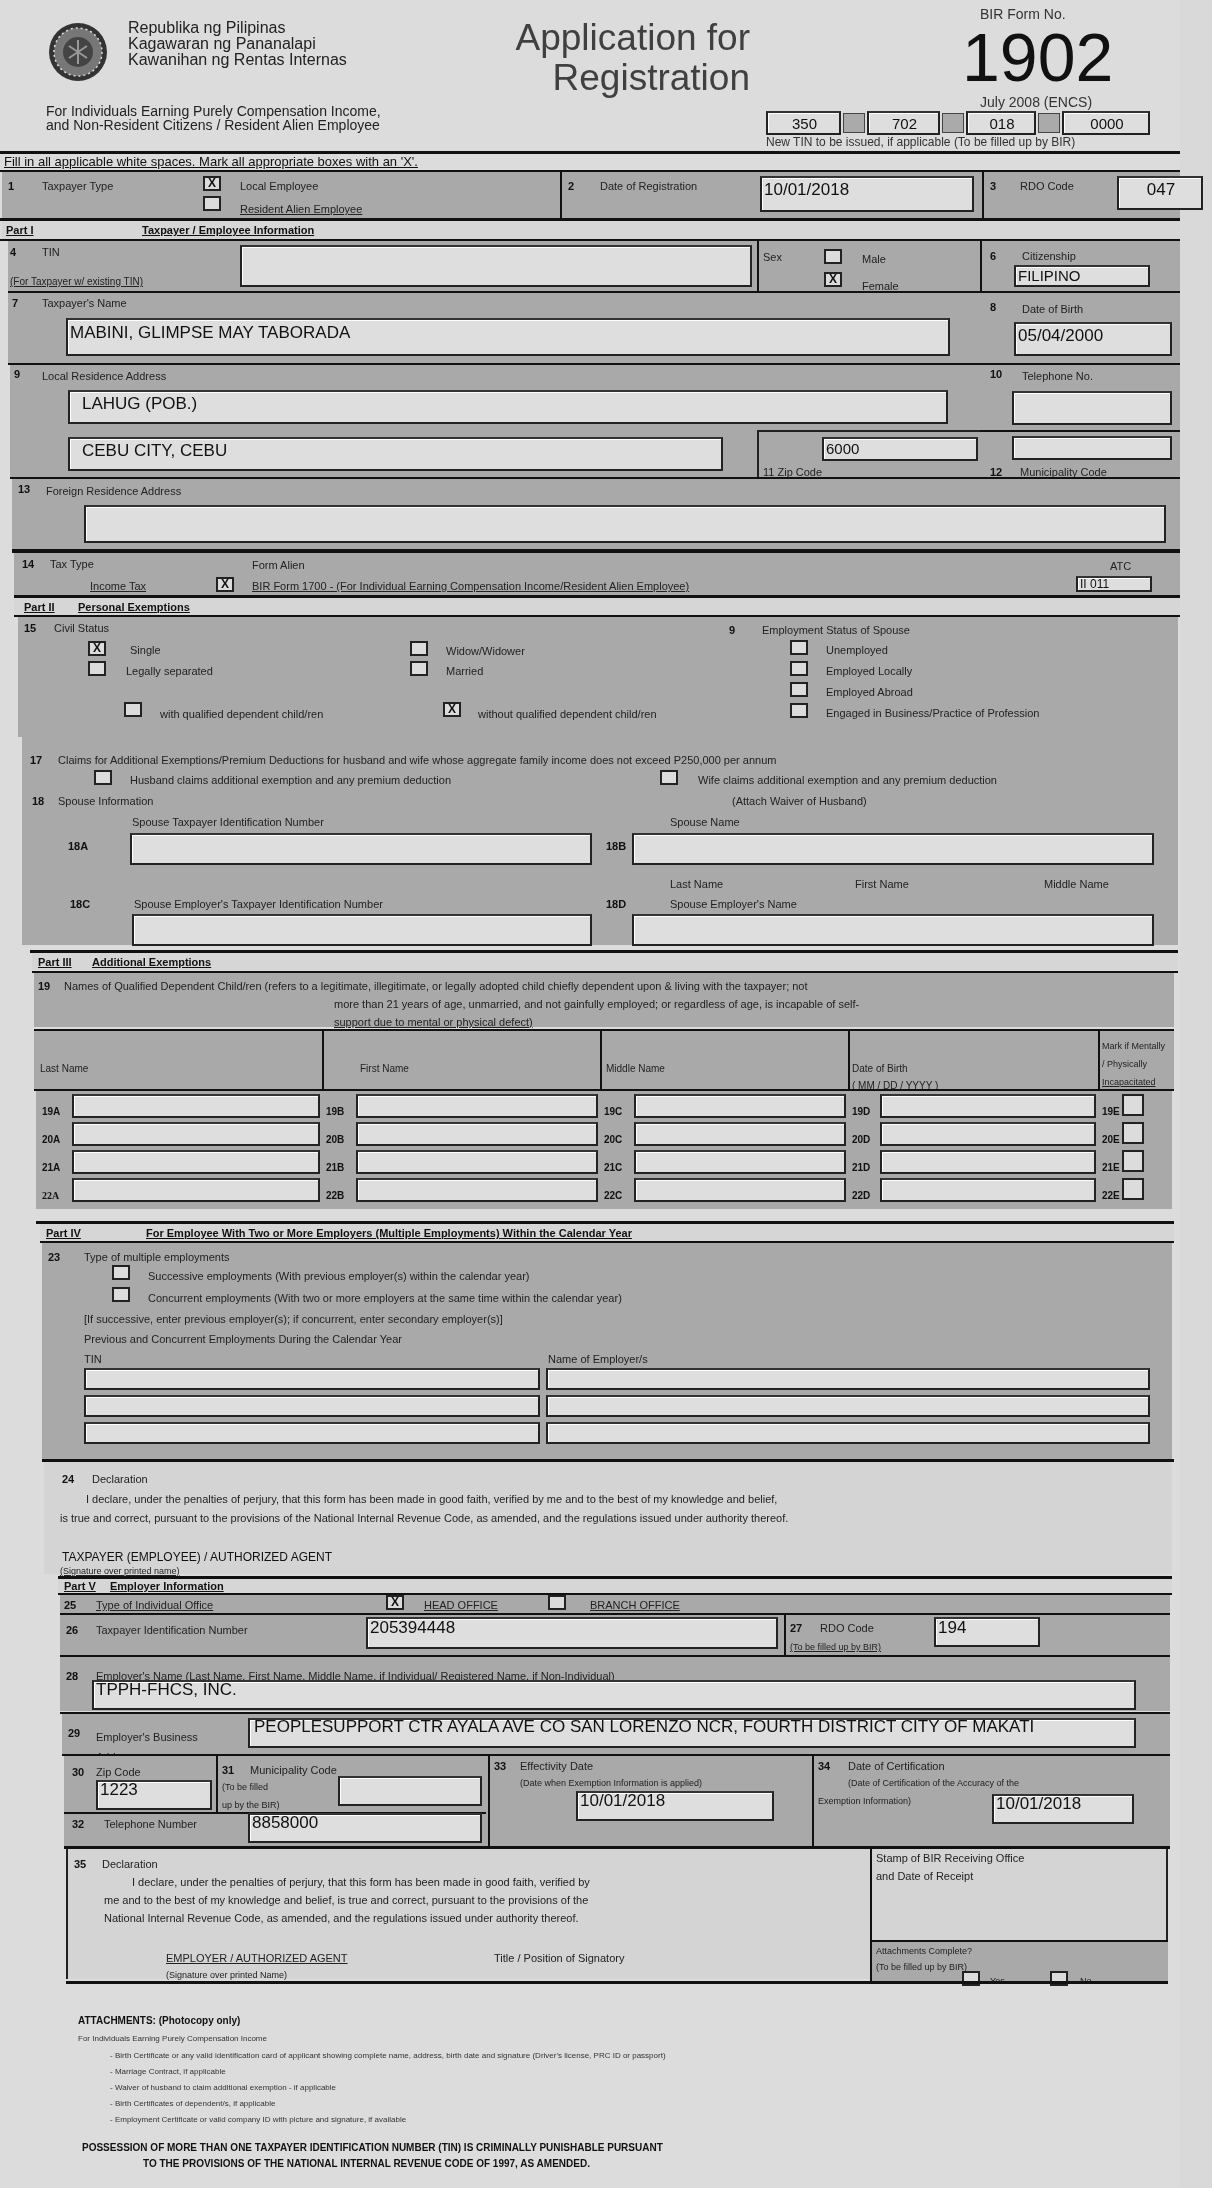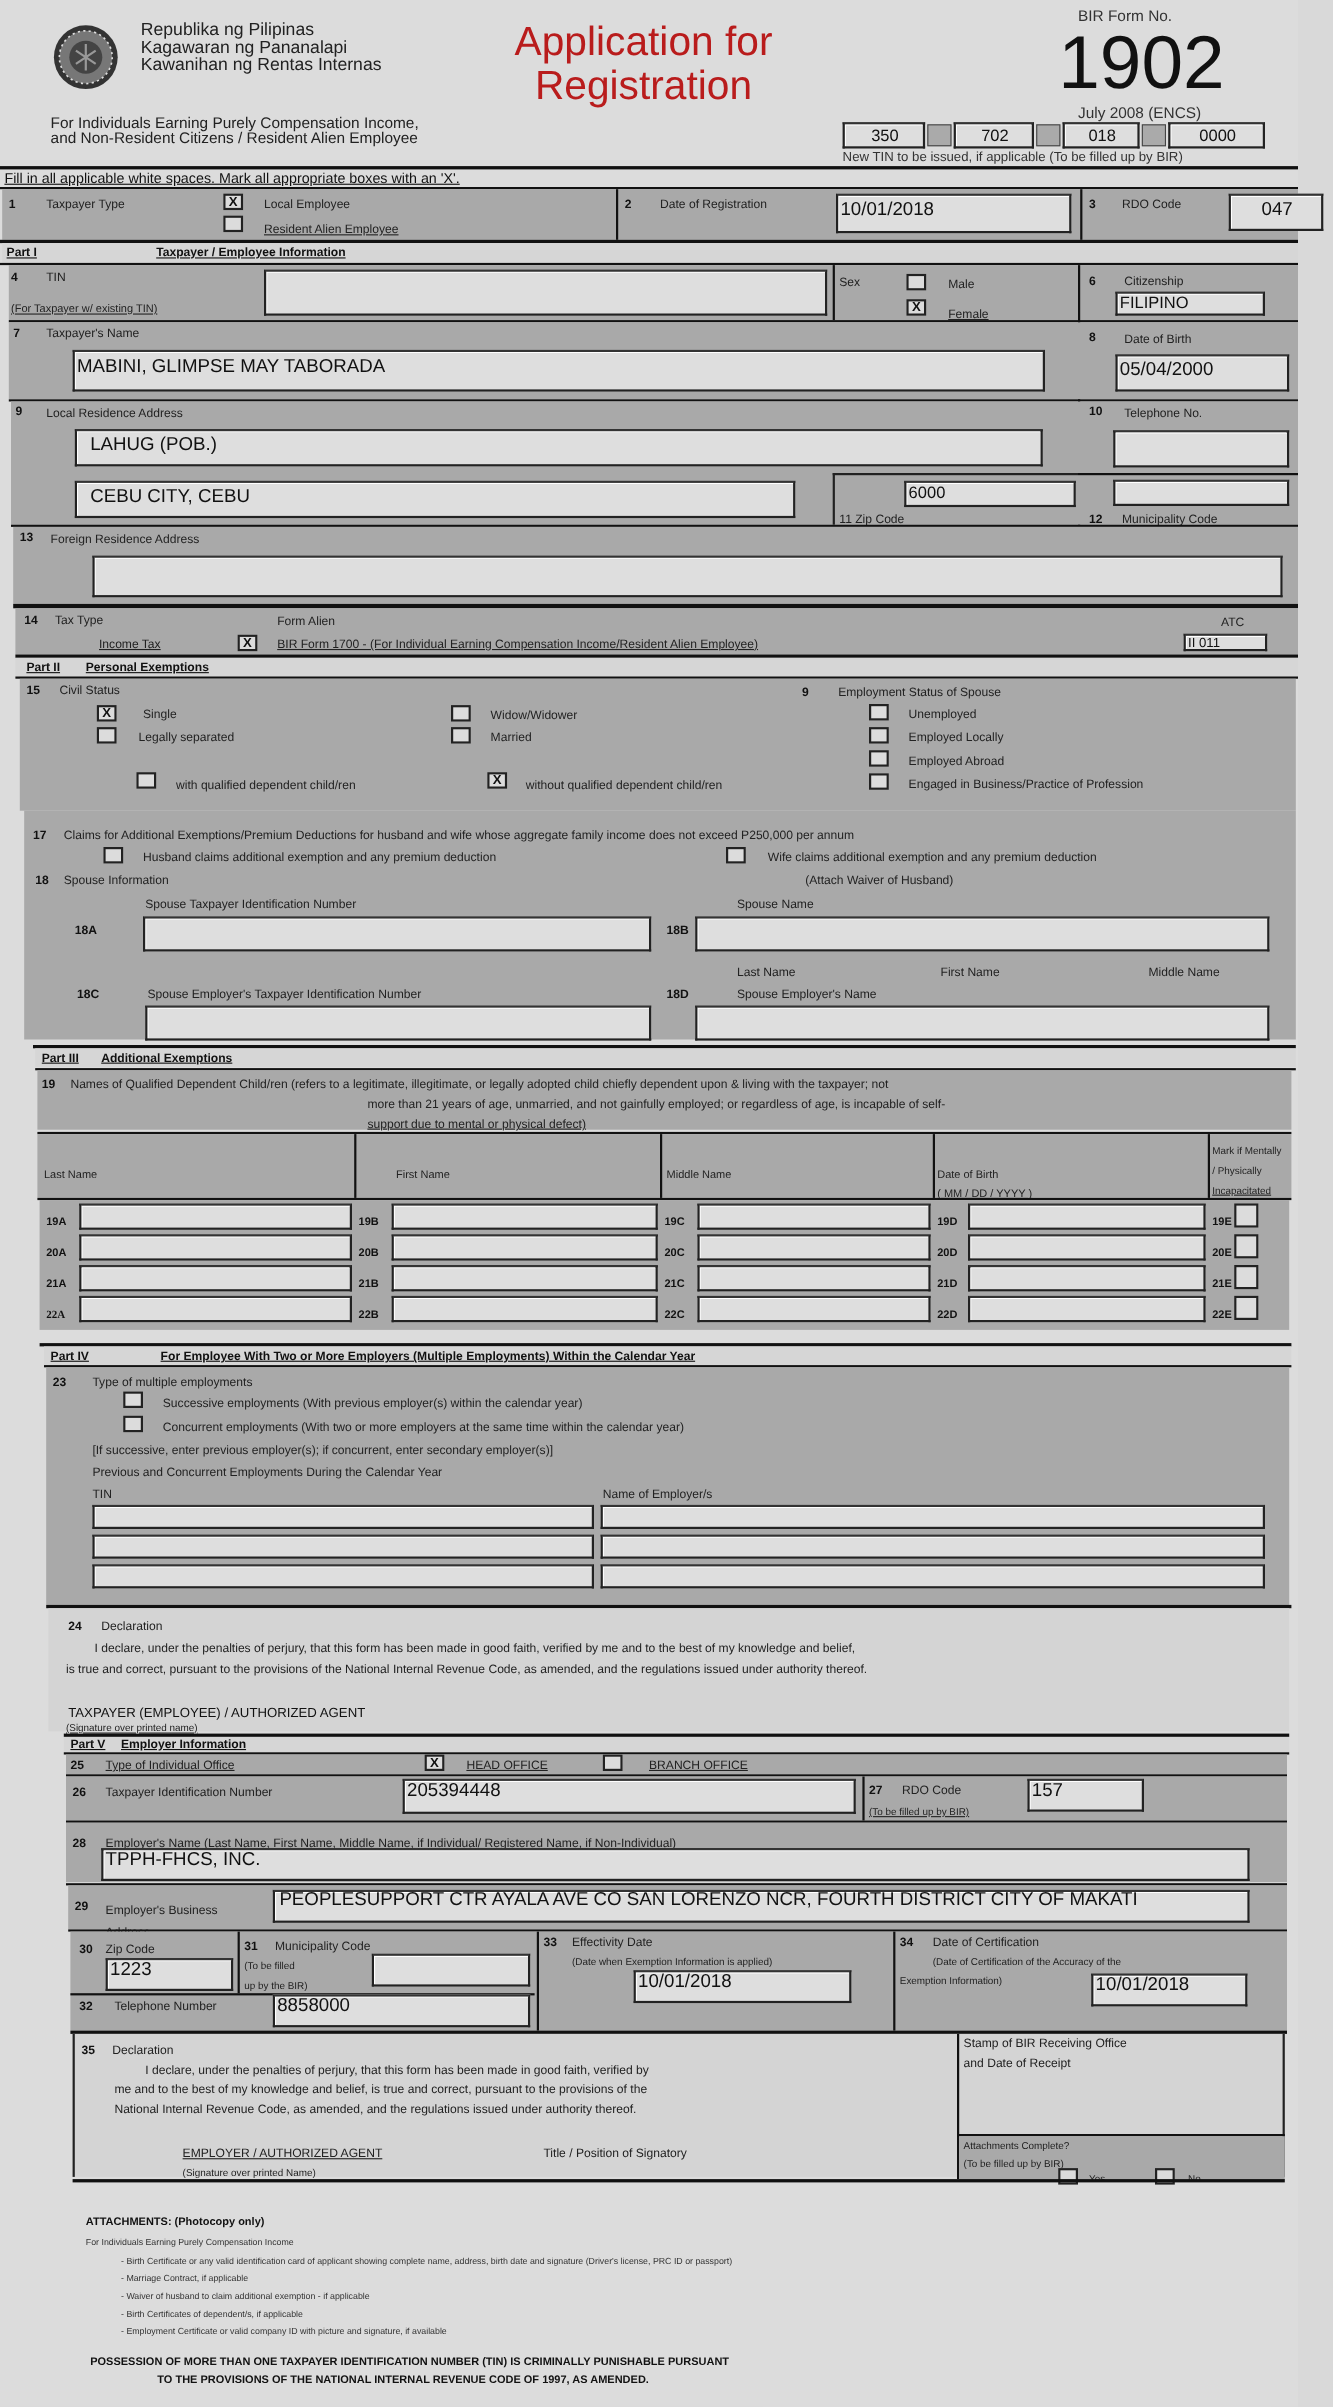"Application for" div.abs { color: #b91c1c -> #404040; text-align: center -> right }
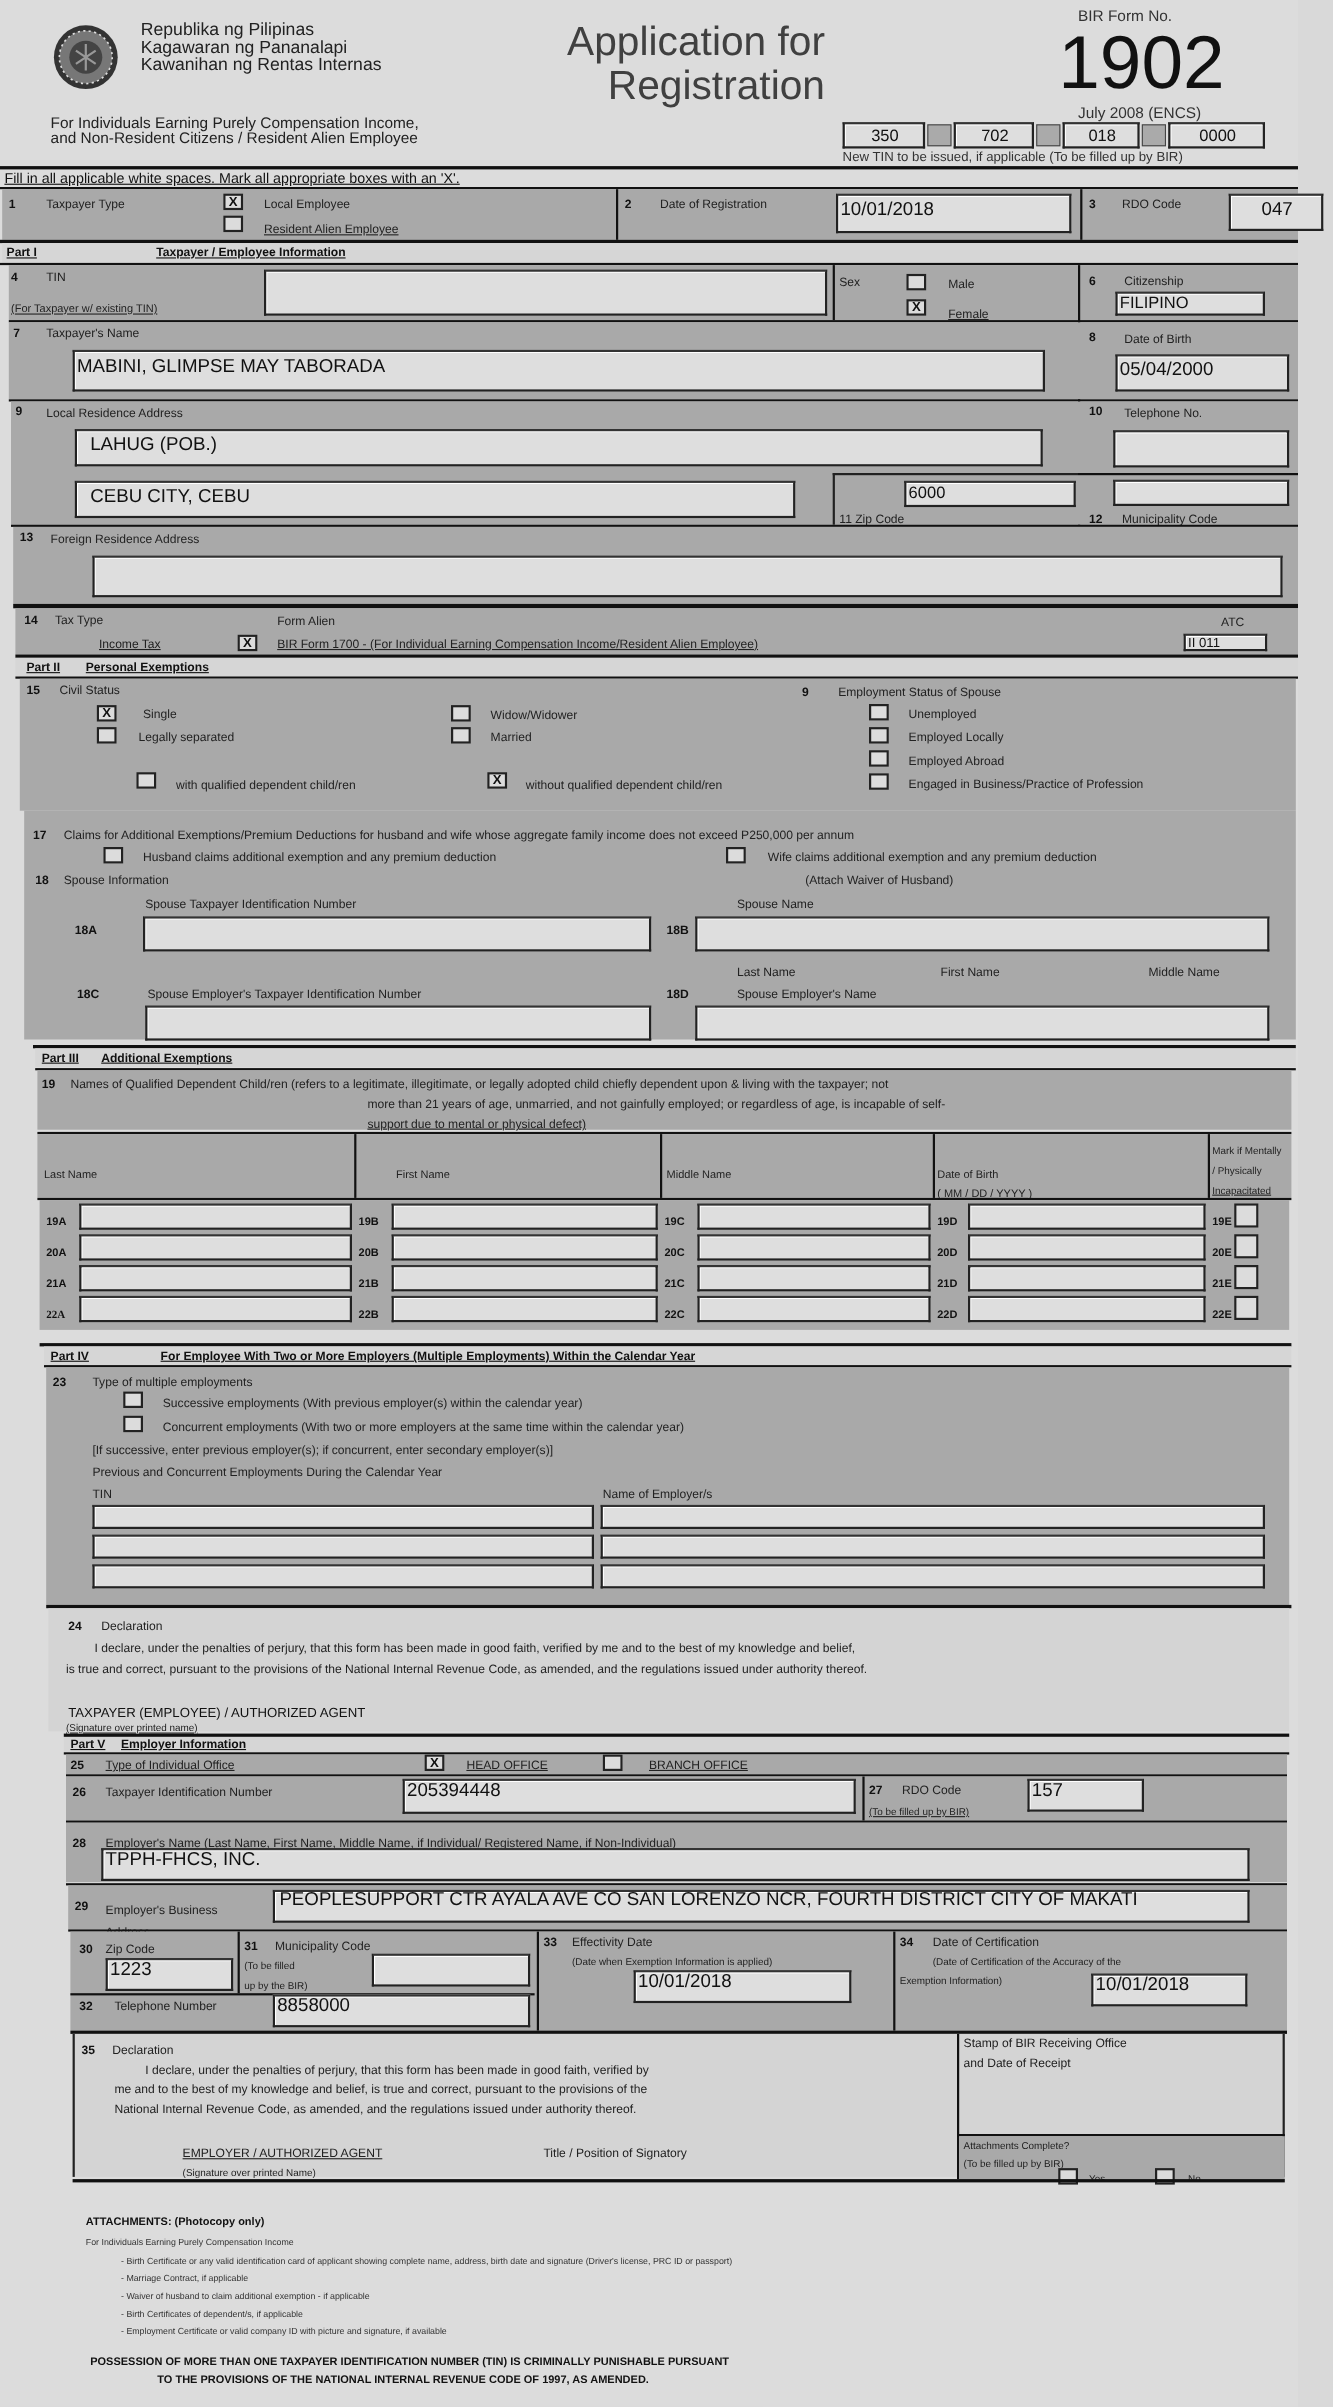"157" div.box { text: 157 -> 194 }
